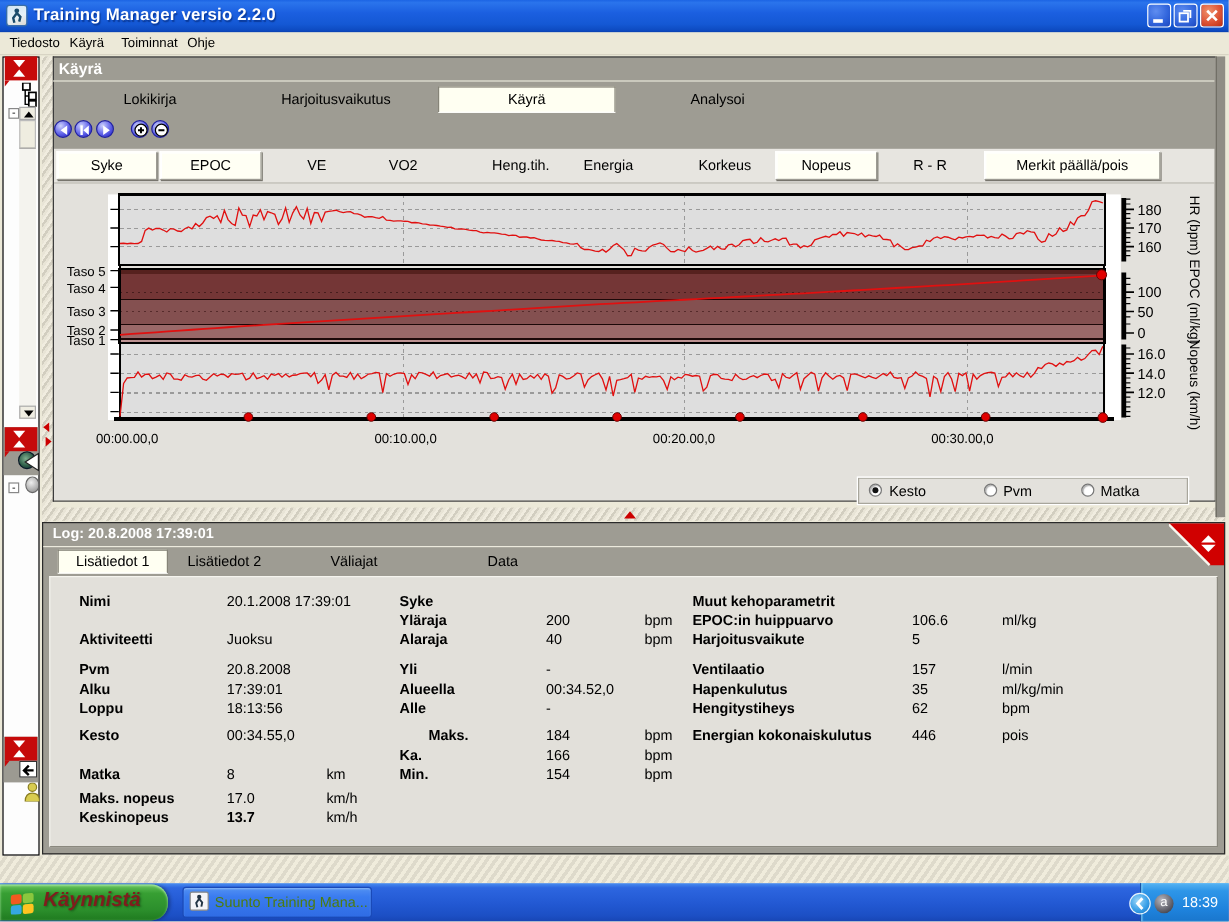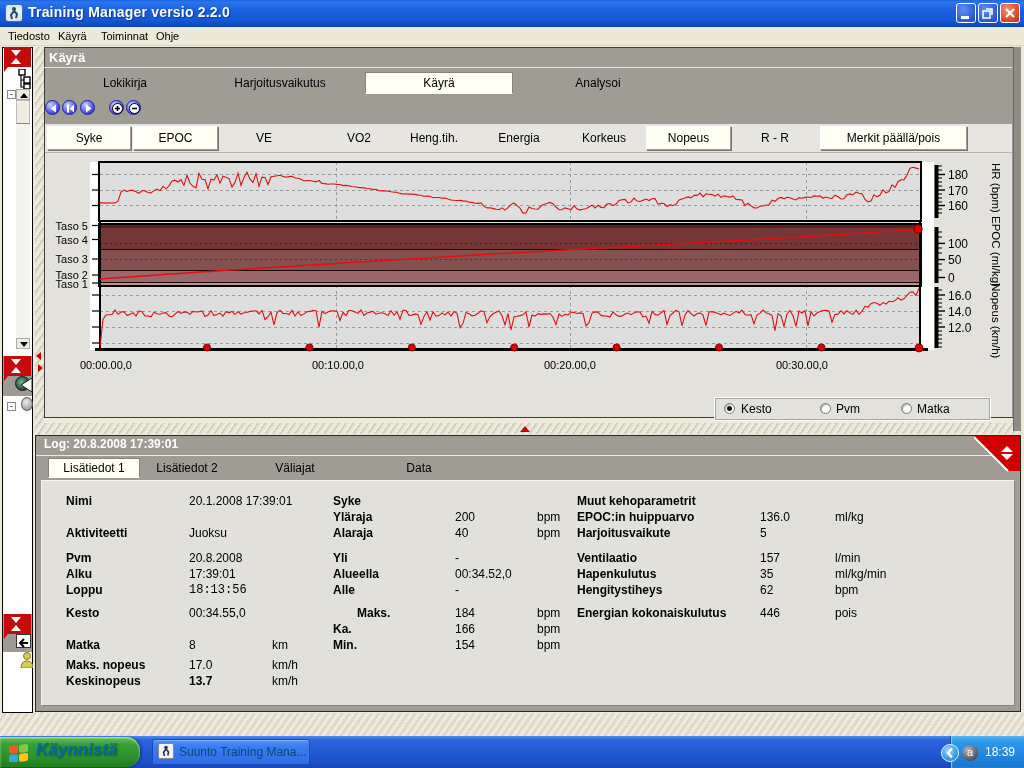"VO2" div.chantxt { left: 299px -> 276px }
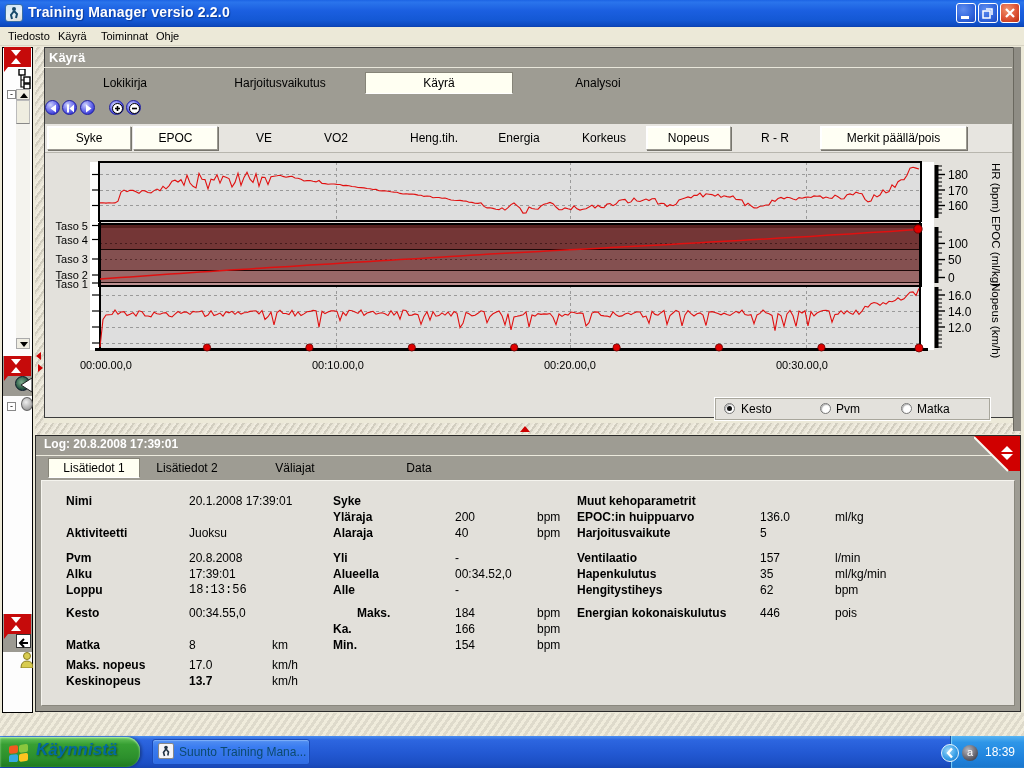"Energia" div.chantxt { left: 459px -> 447px }
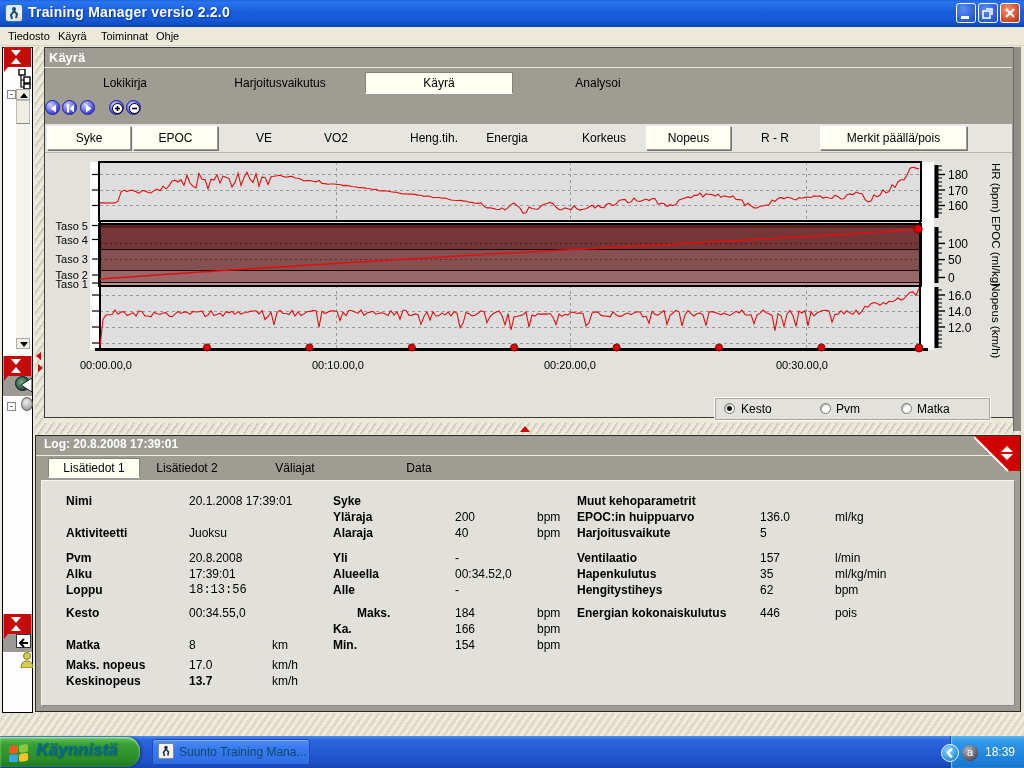"136.0" div.dval { text: 136.0 -> 106.6 }
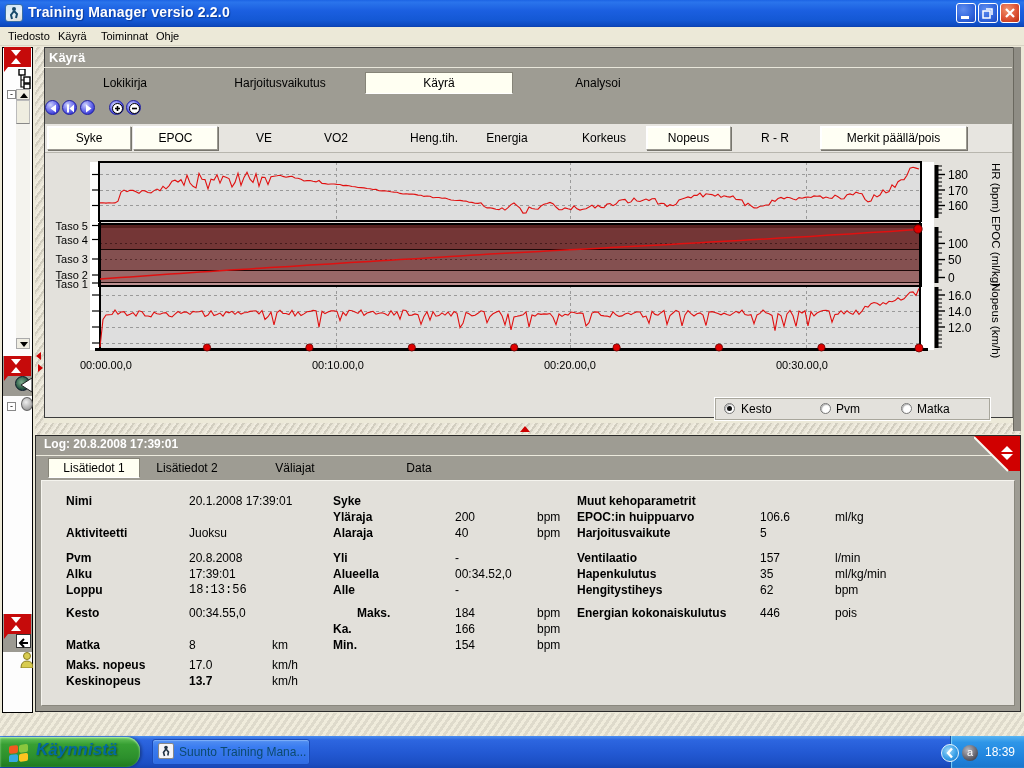"18:13:56" div.dval { font-family: Liberation Mono, monospace -> none }
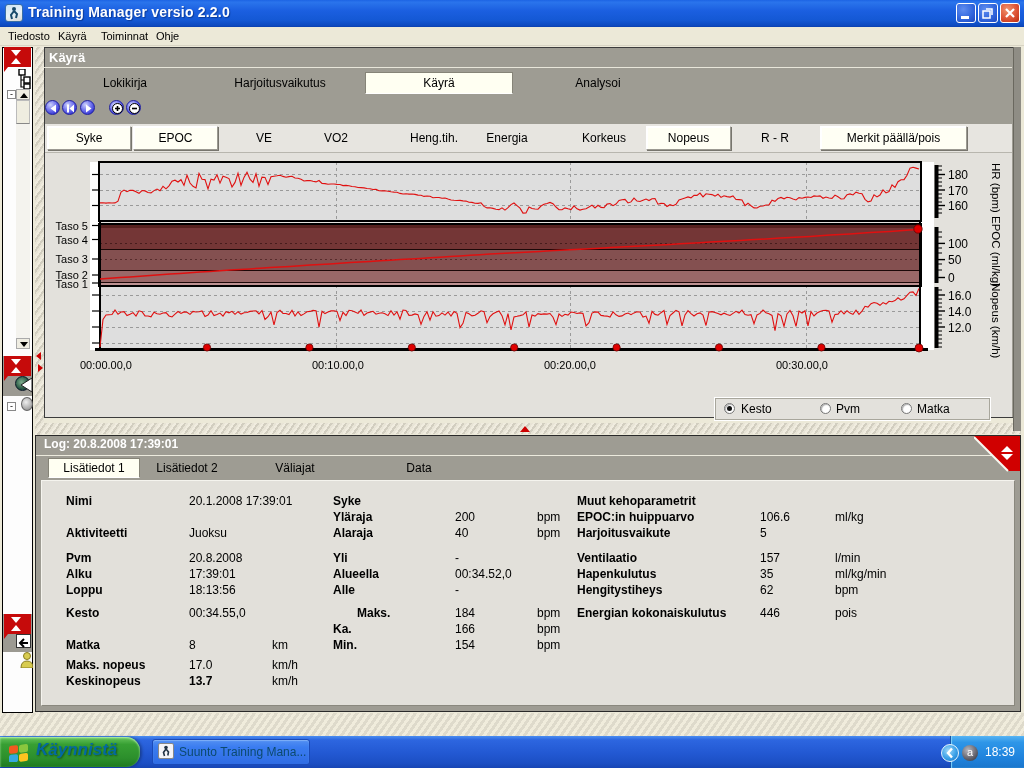"Käynnistä" #starttxt { color: #0369a1 -> #7f1d1d }
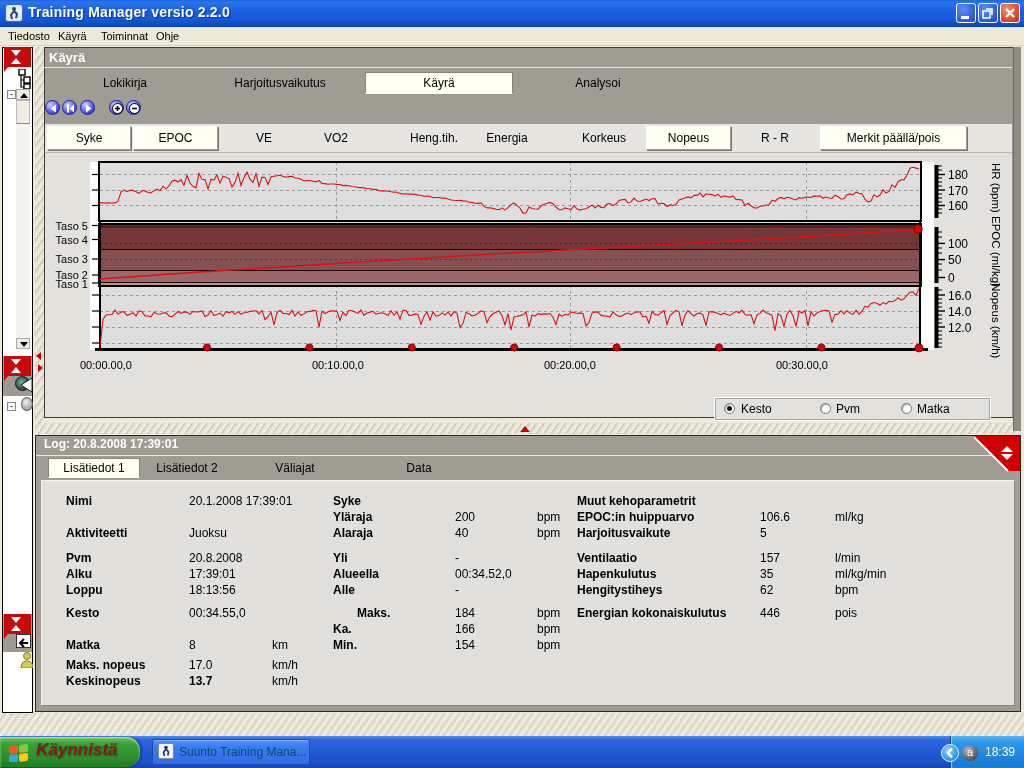"Suunto Training Mana..." div.abs { color: #0c4a6e -> #4d7c0f }
